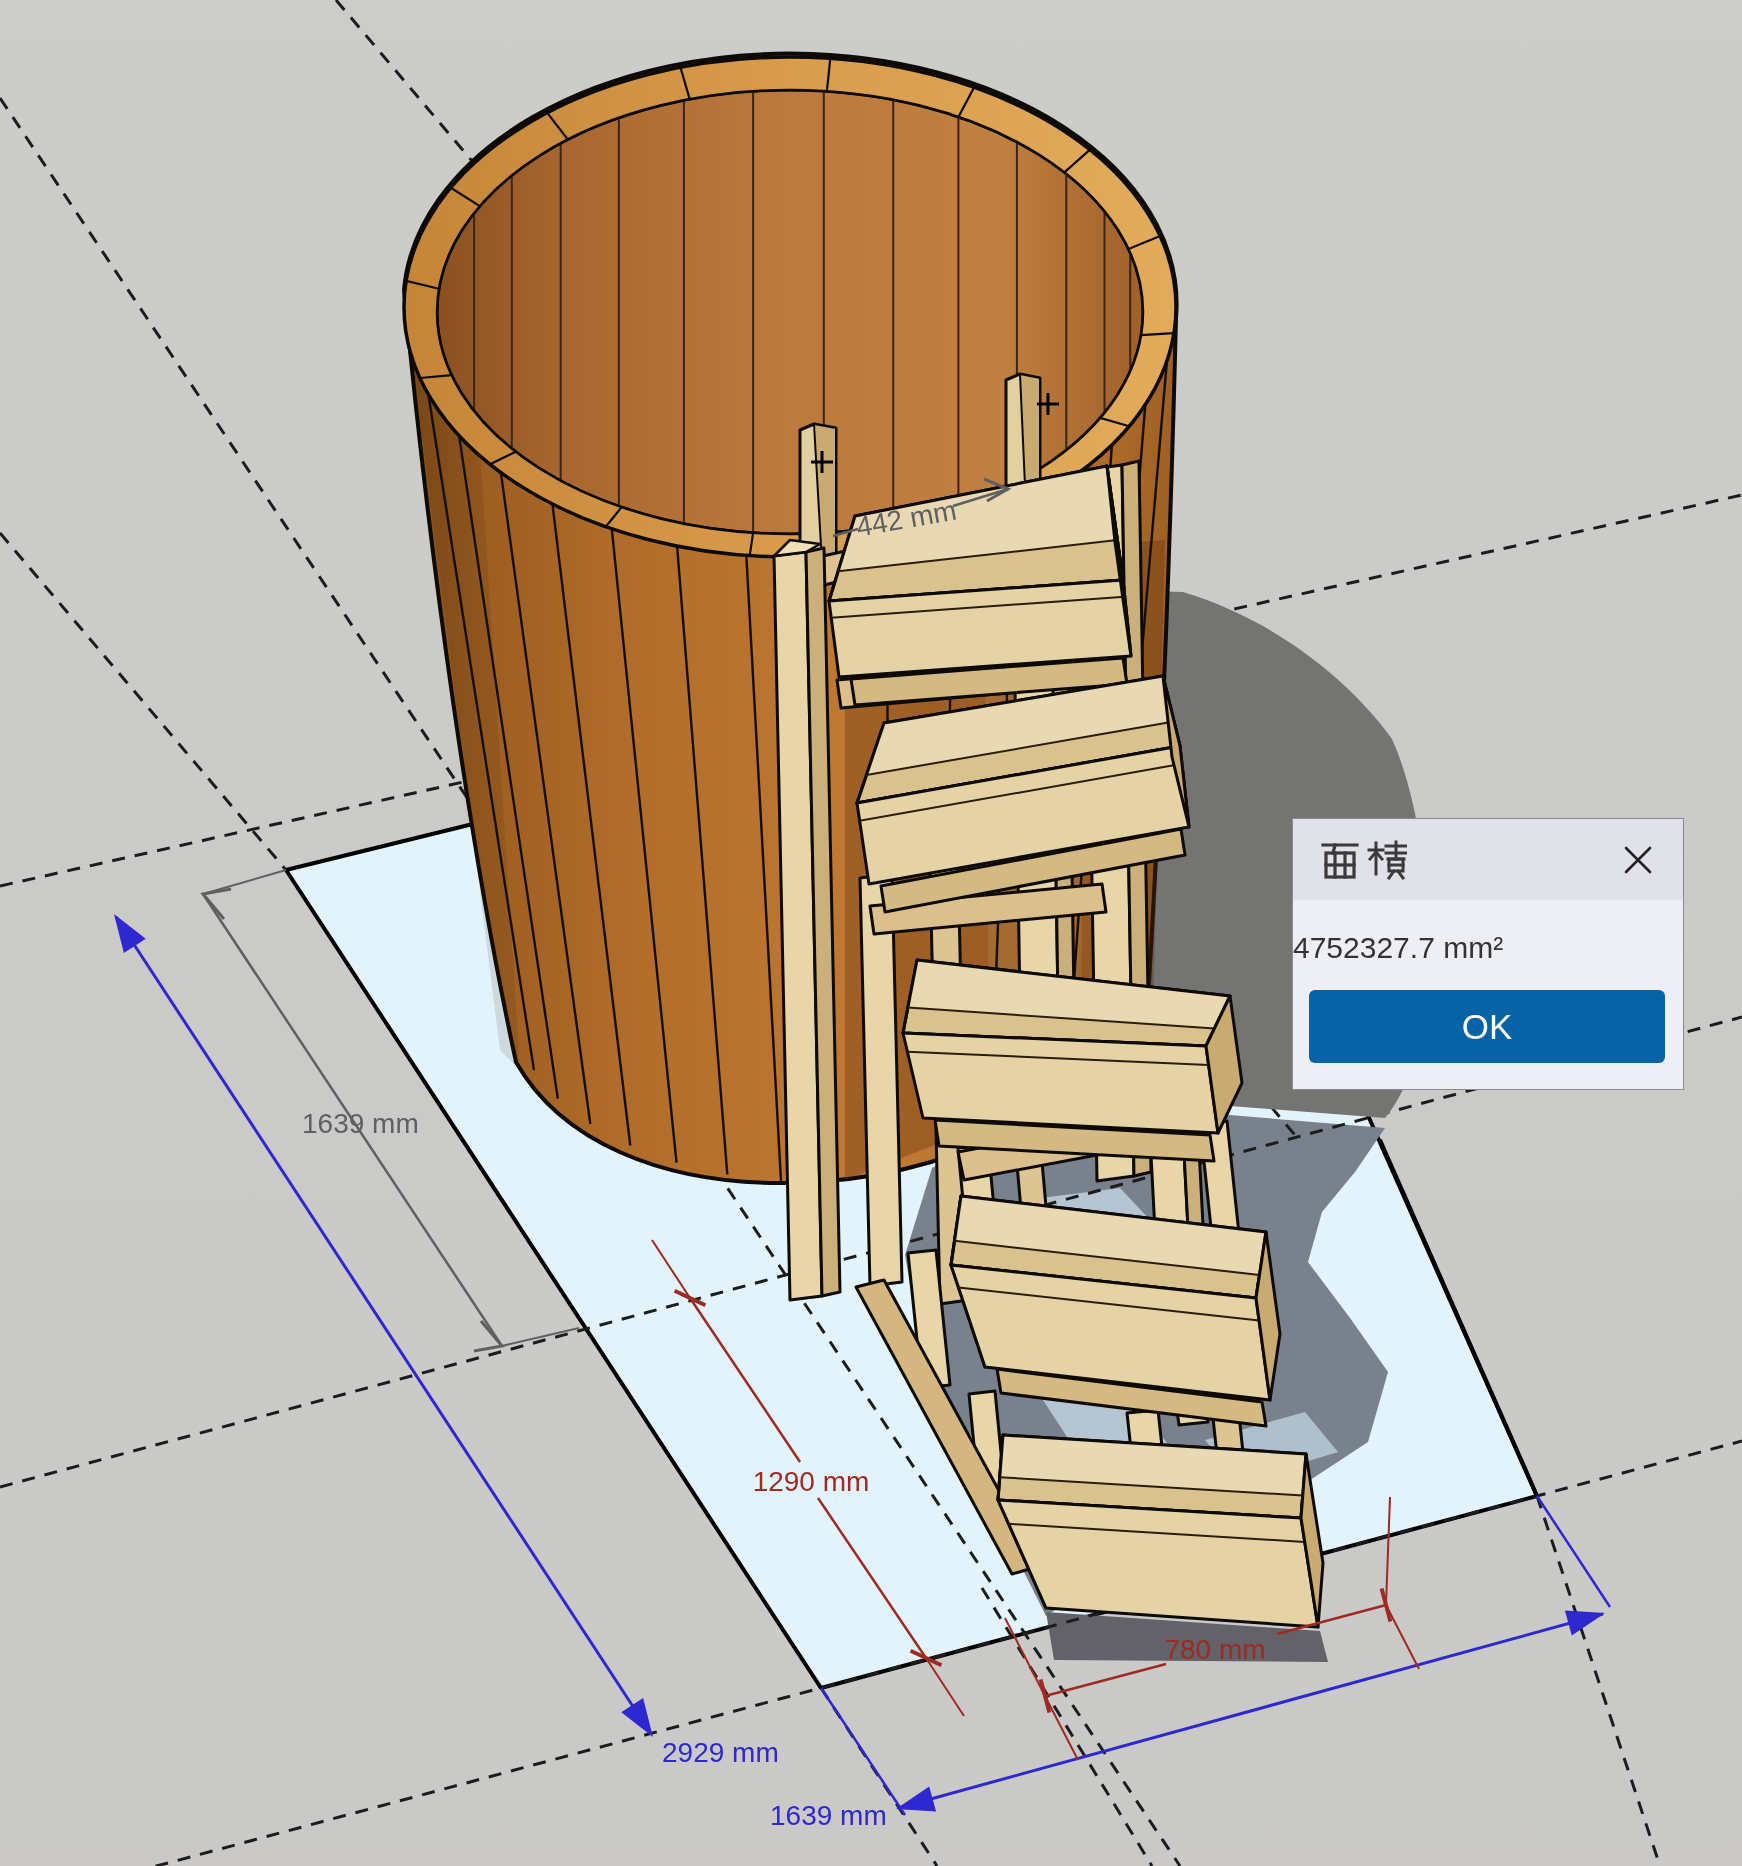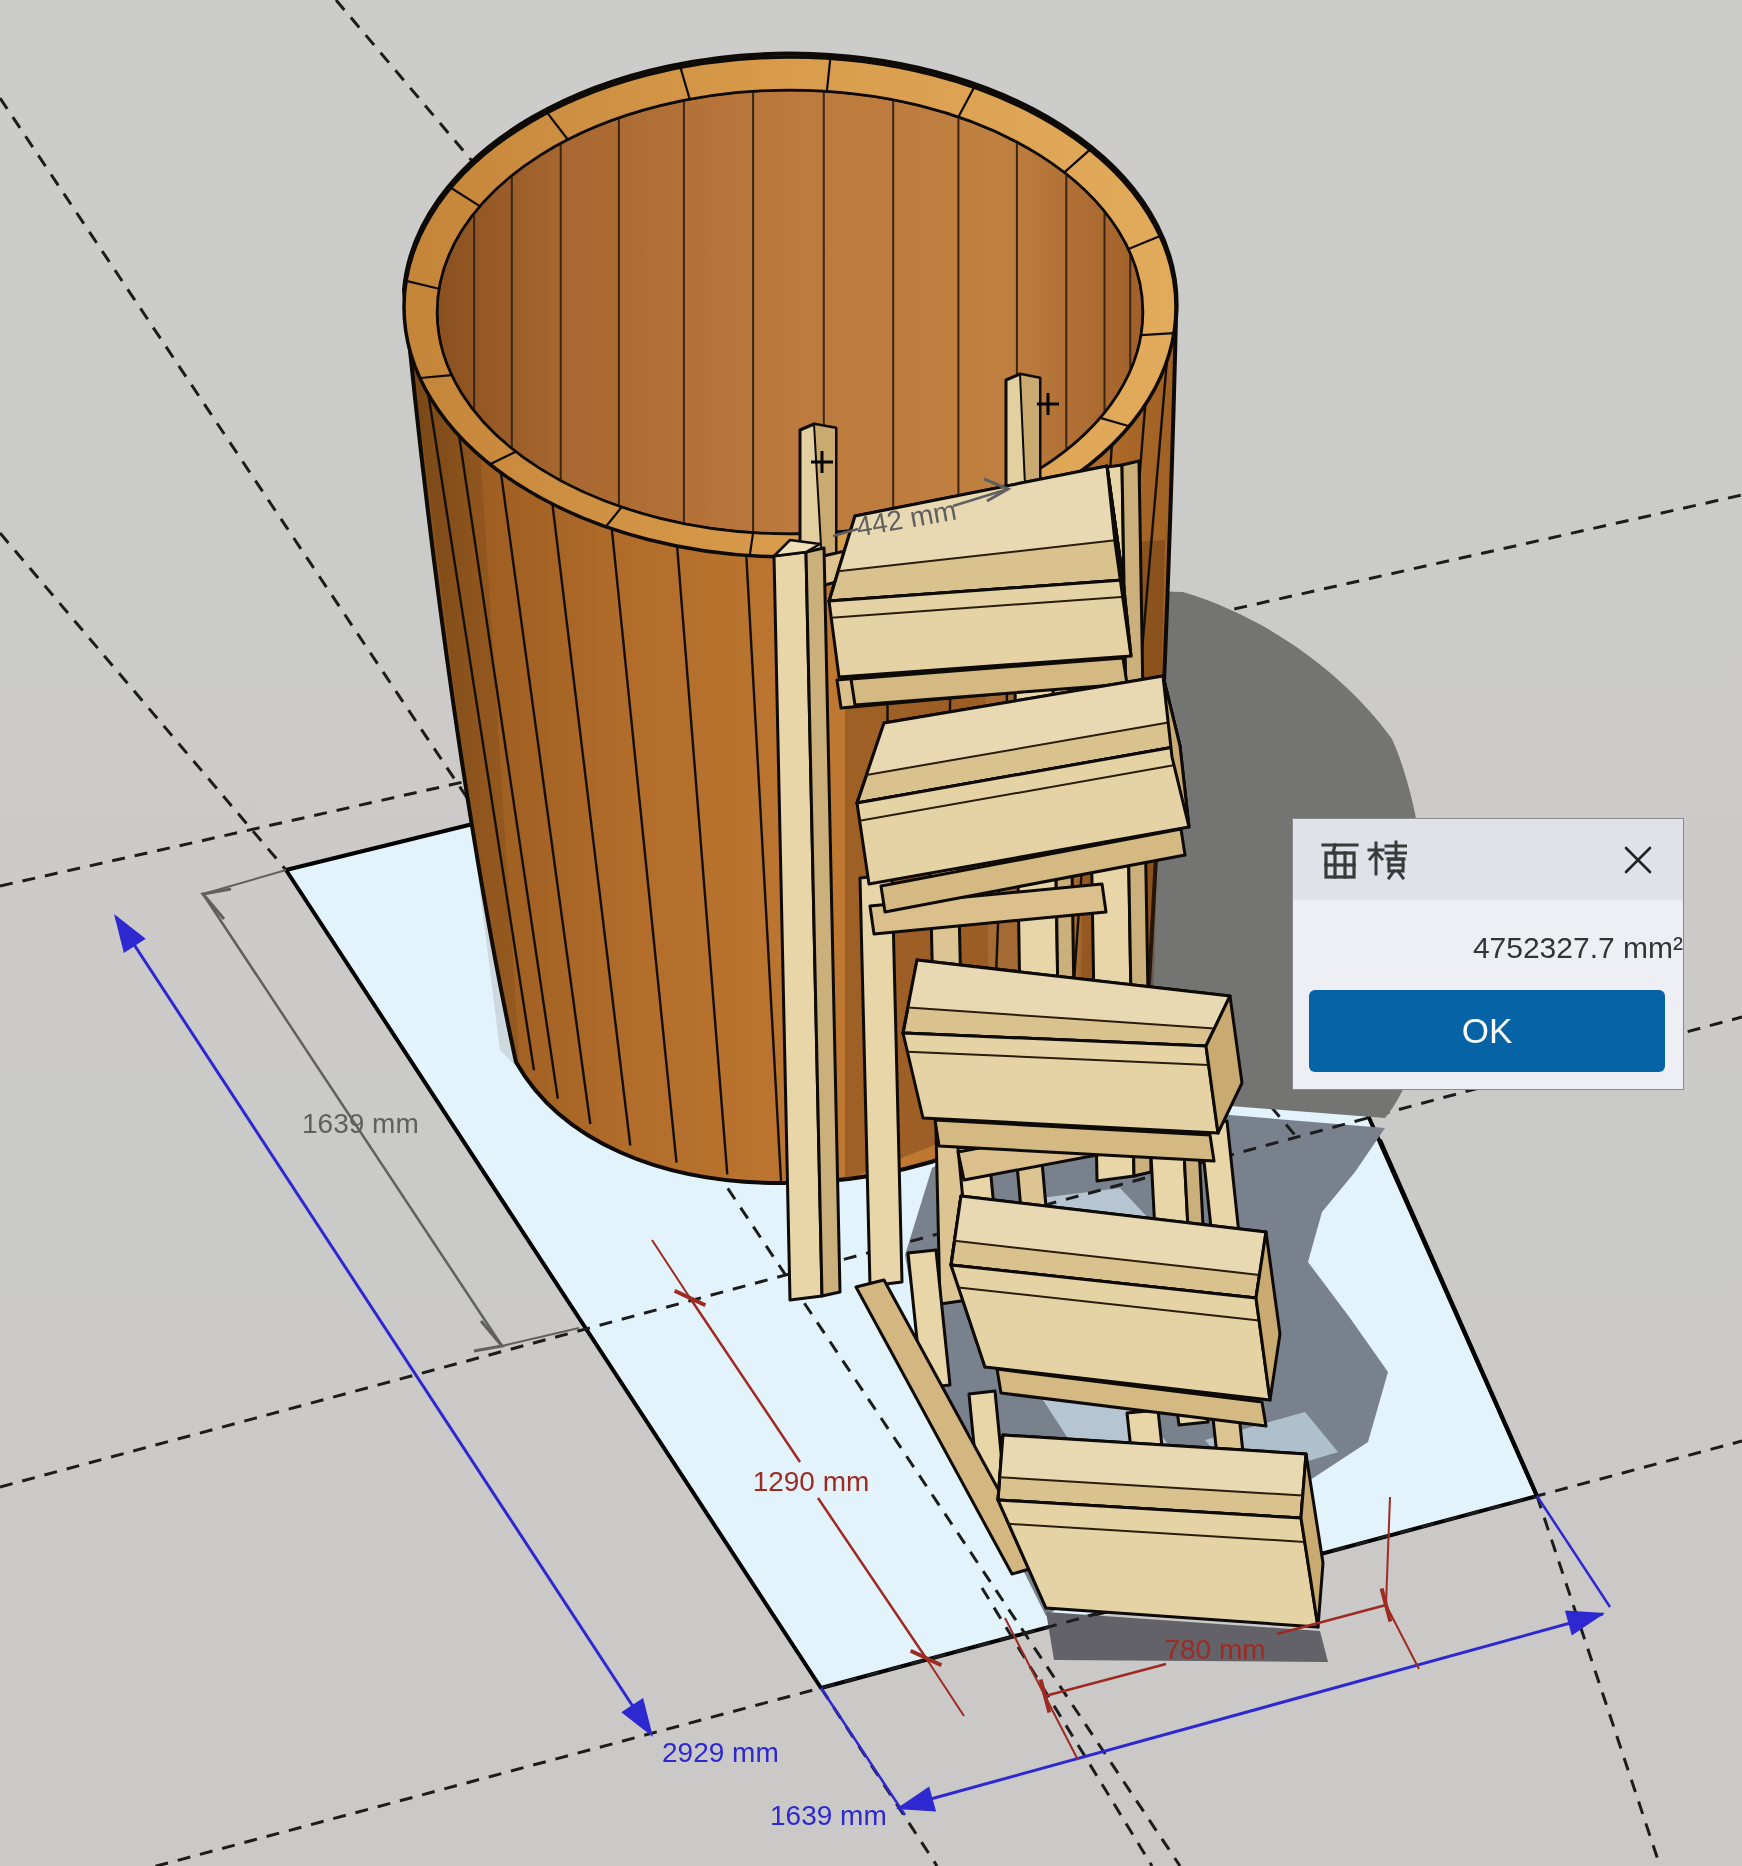"4752327.7 mm²" .dlg .val { text-align: right -> left }
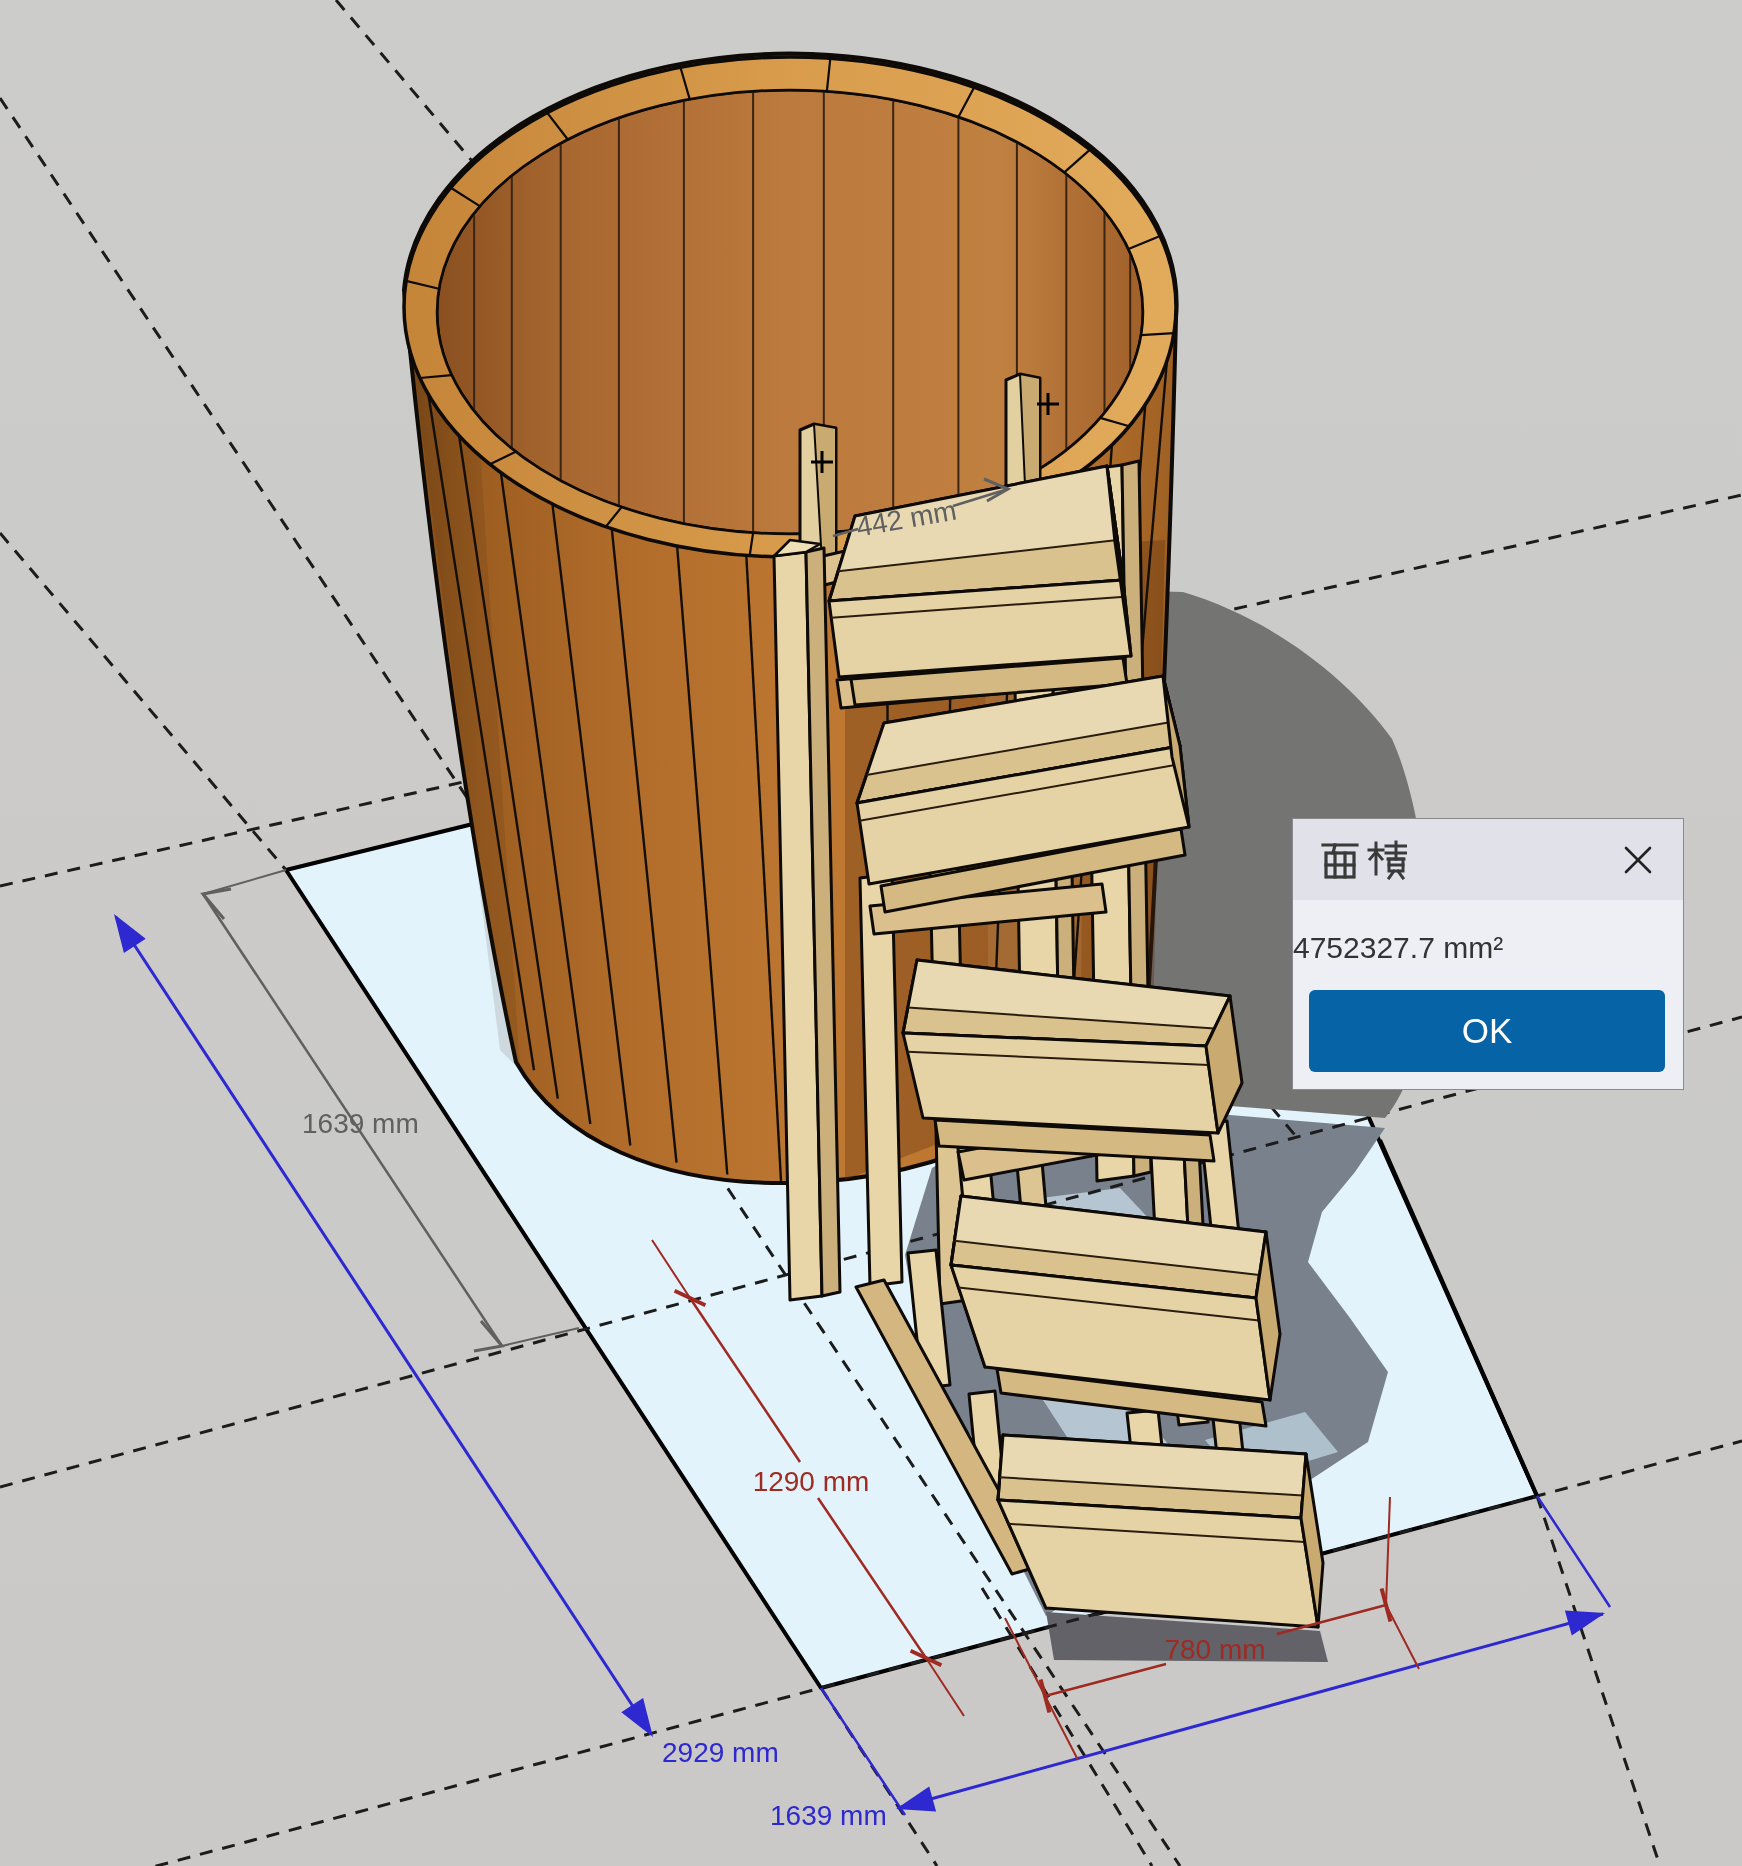"OK" .dlg .ok { height: 82px -> 73px }
